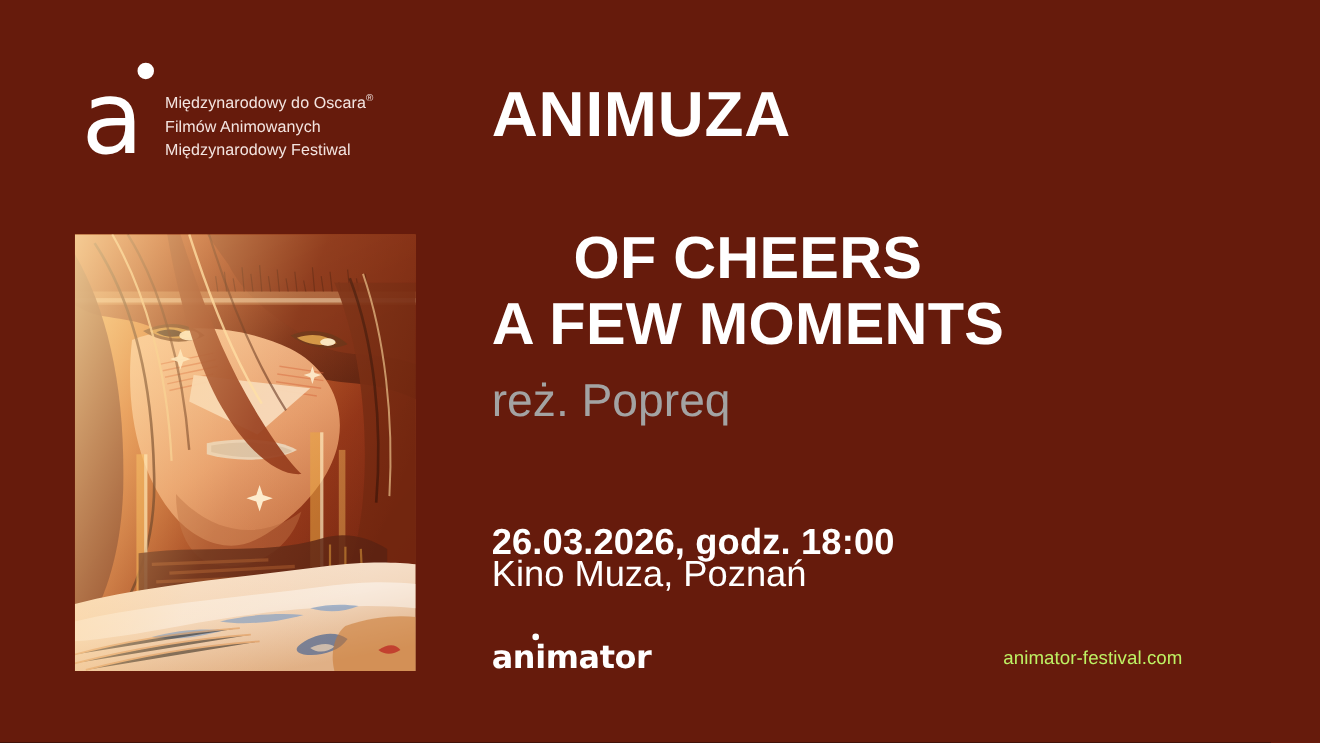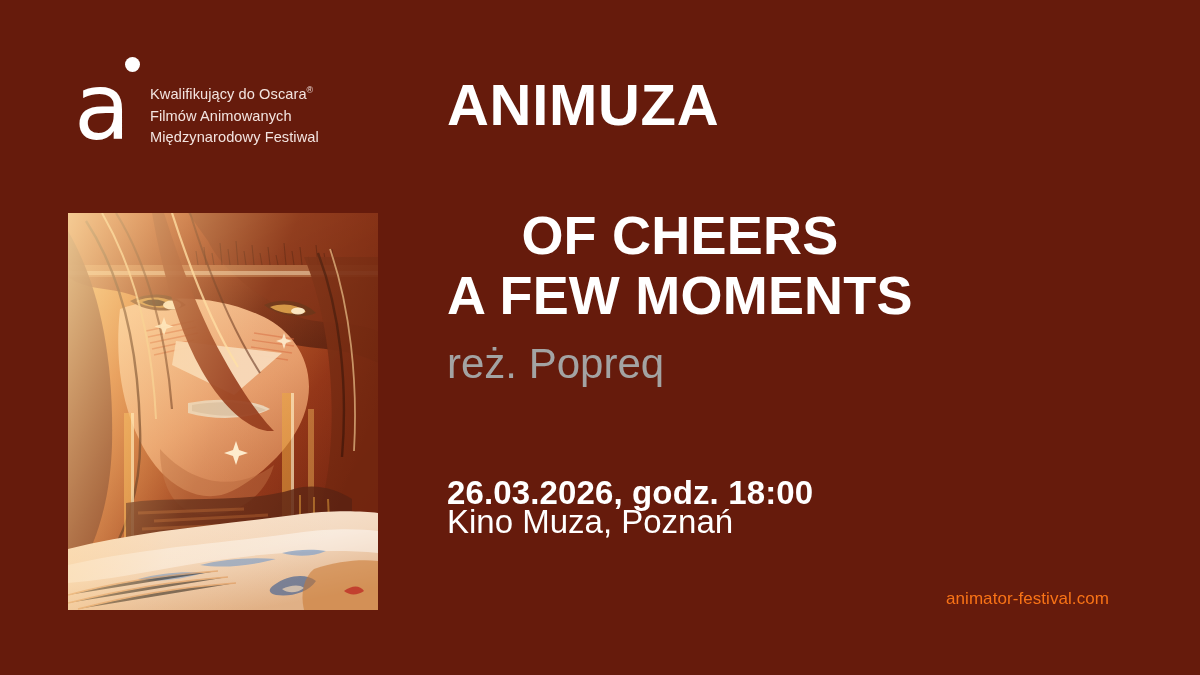"Kwalifikujący do Oscara" span { text: Kwalifikujący -> Międzynarodowy }
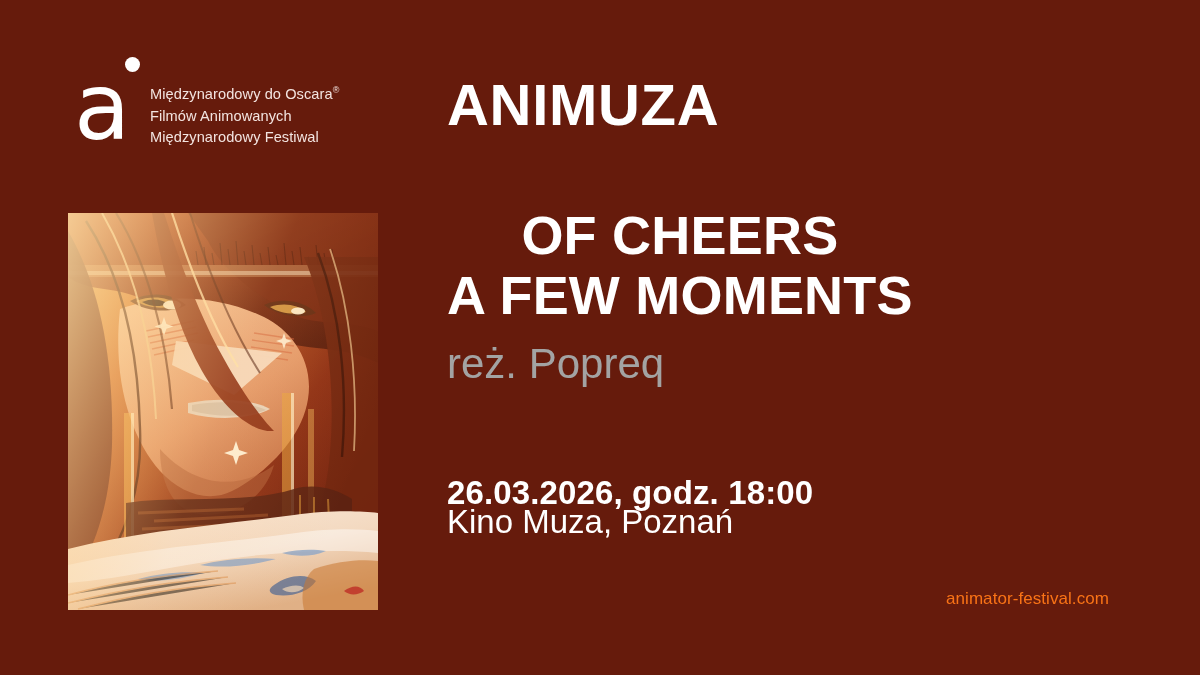"animator" div.animator-logo { html: none -> <div> <span>animator</span> <span></span> </div> }
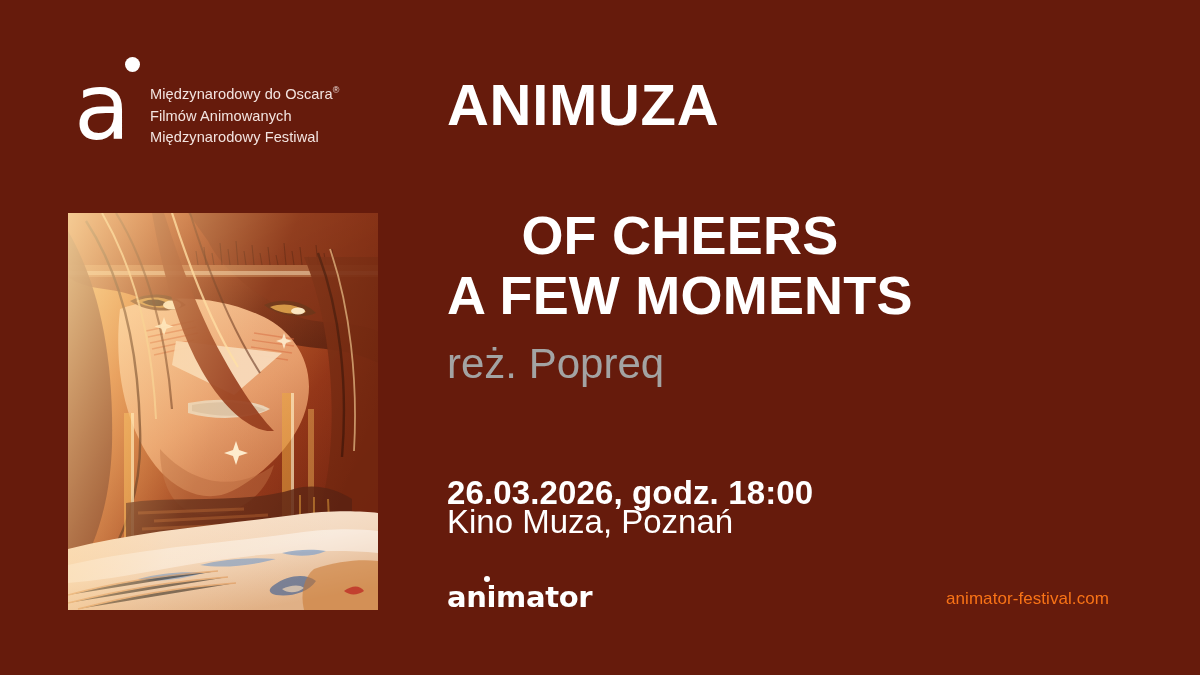"animator-festival.com" .site-url { color: #f97316 -> #bef264; left: 946px -> 912px }
